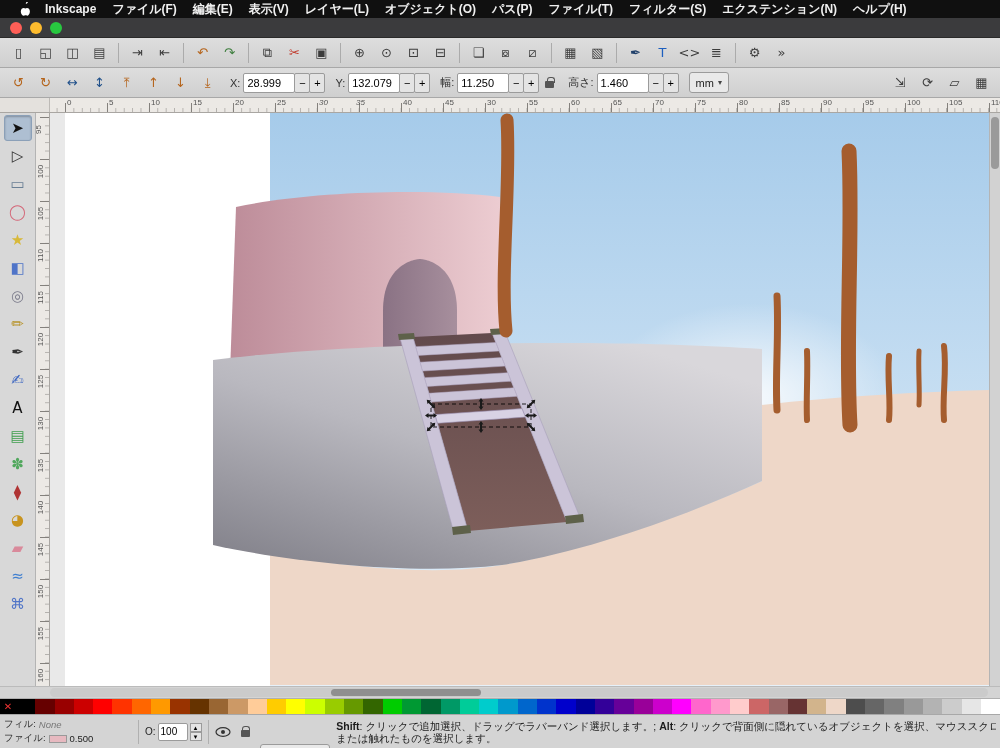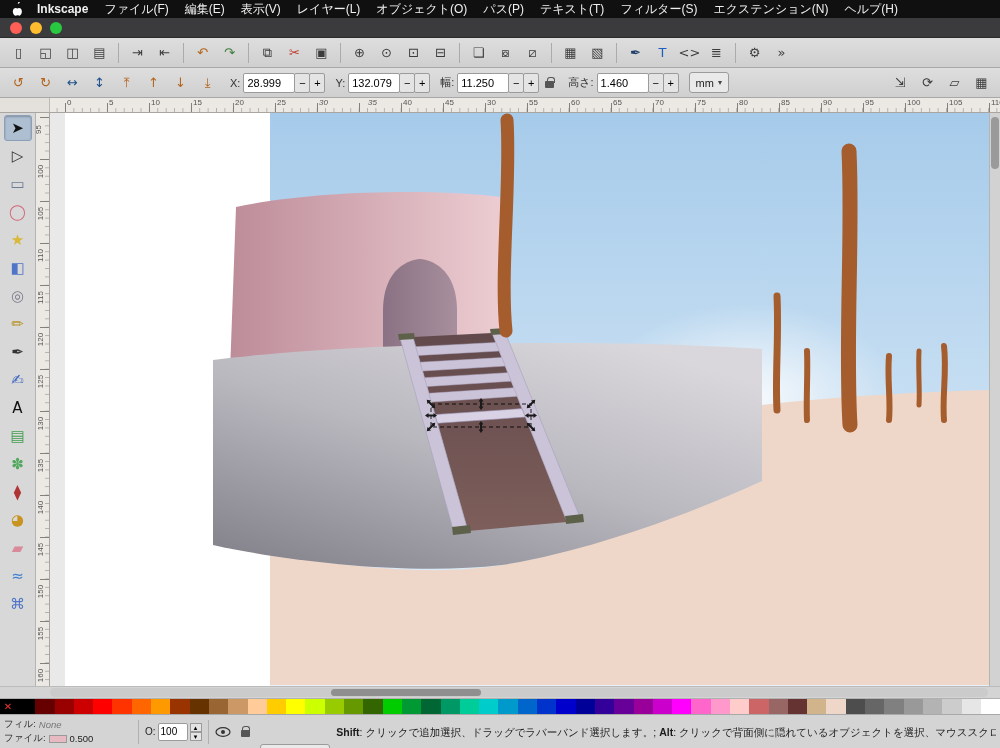"Inkscape" .menubar { padding: 0 11px -> 0 19px }
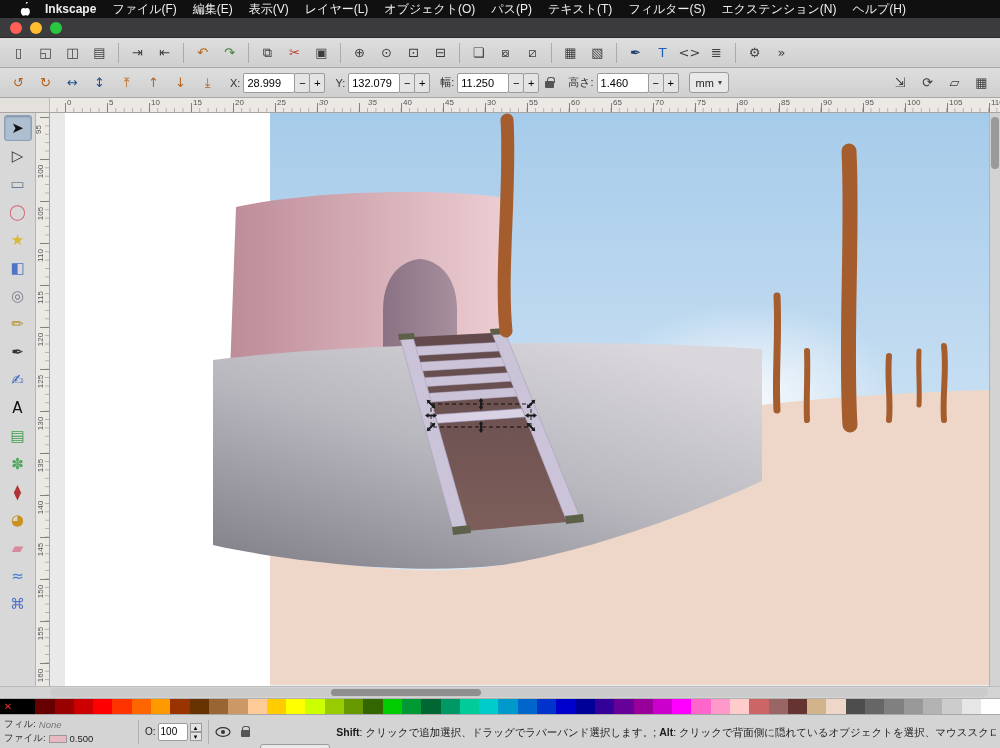"ファイル(F)" .menu-item { font-weight: none -> bold }
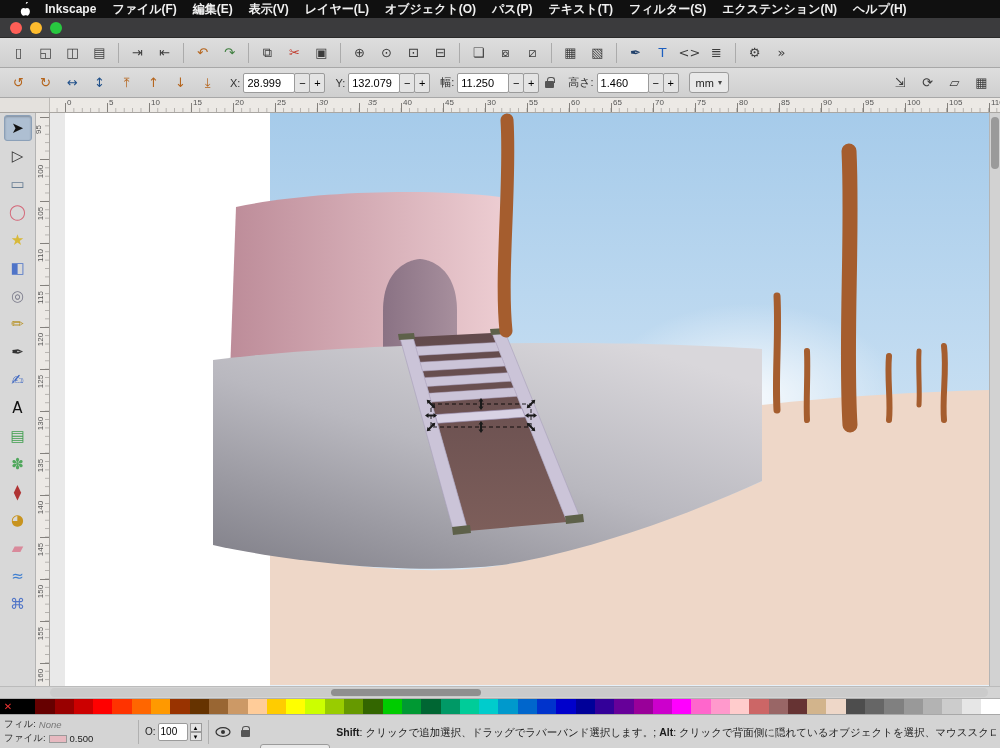"テキスト(T)" span.menu-item { text: テキスト -> ファイル }
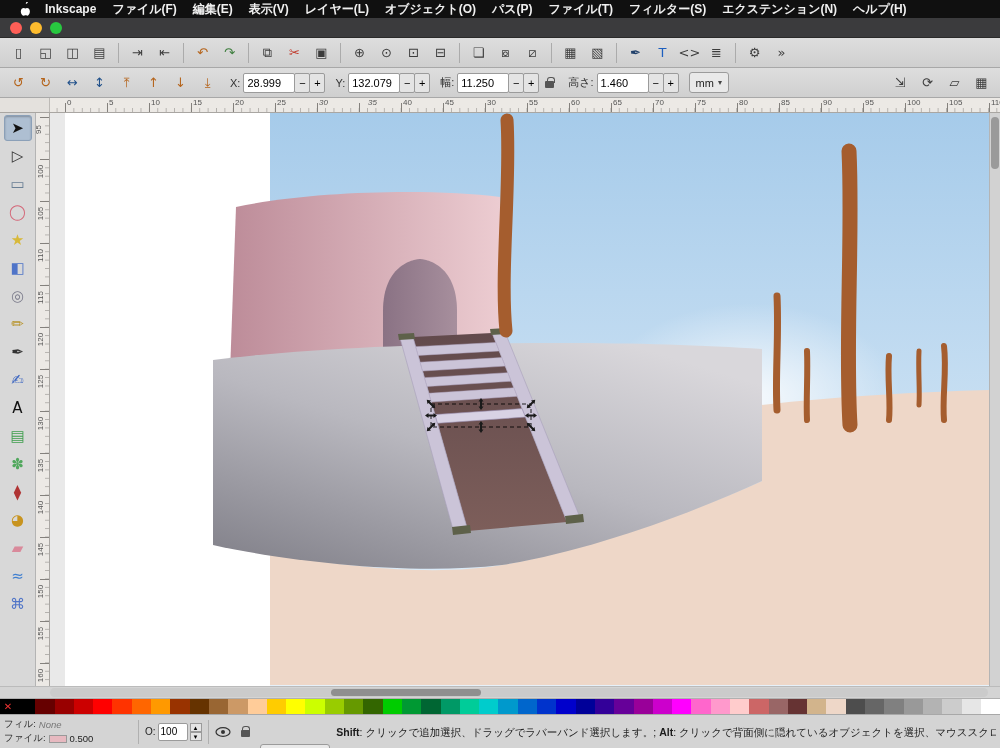"35" span.rlabel { left: 318px -> 306px }
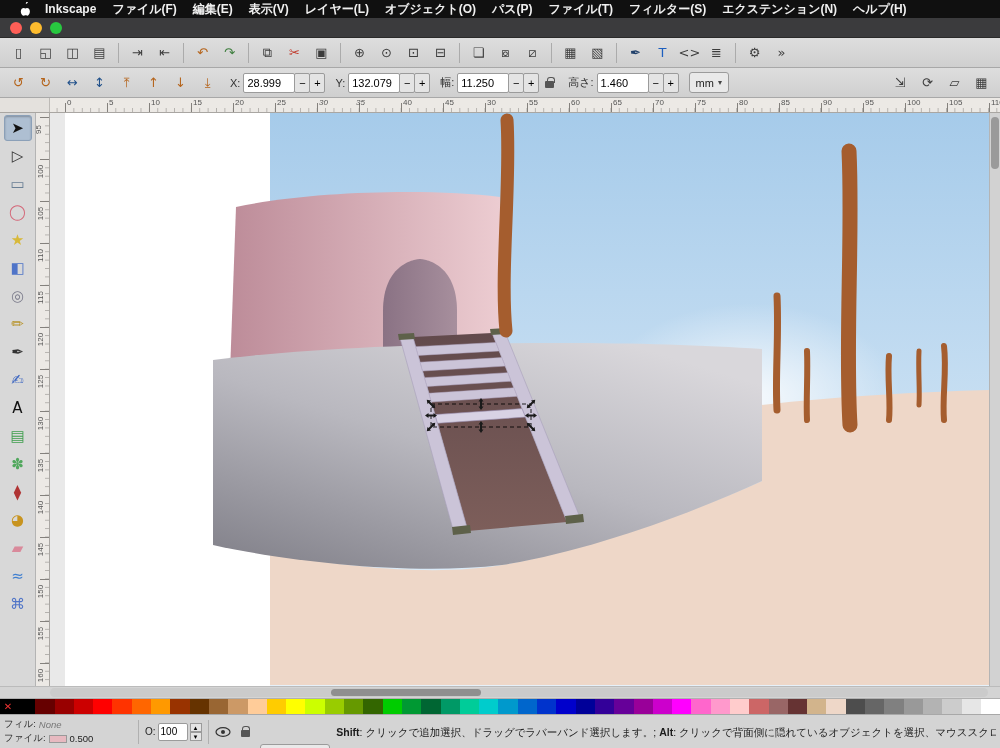"または触れたものを選択します。" div { html: none -> <div>または触れたものを選択します。</div> }
